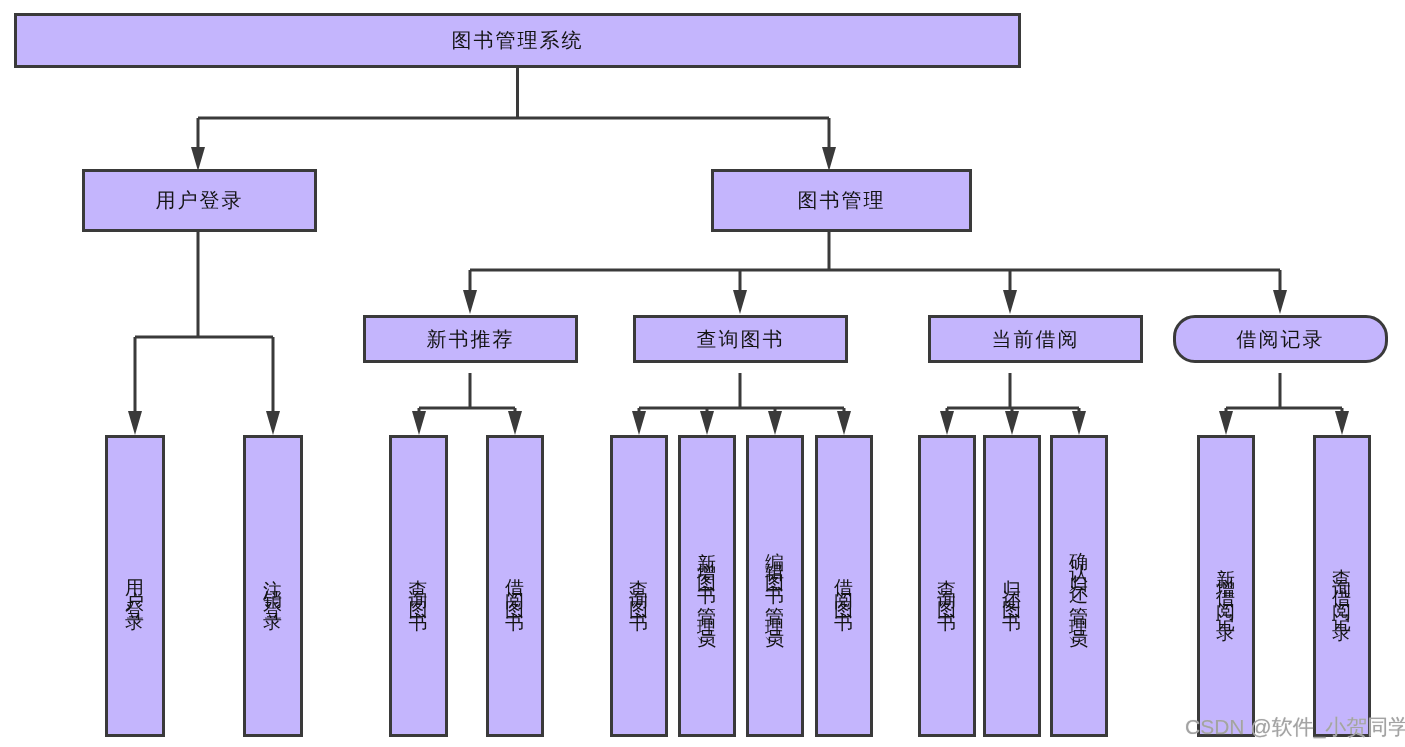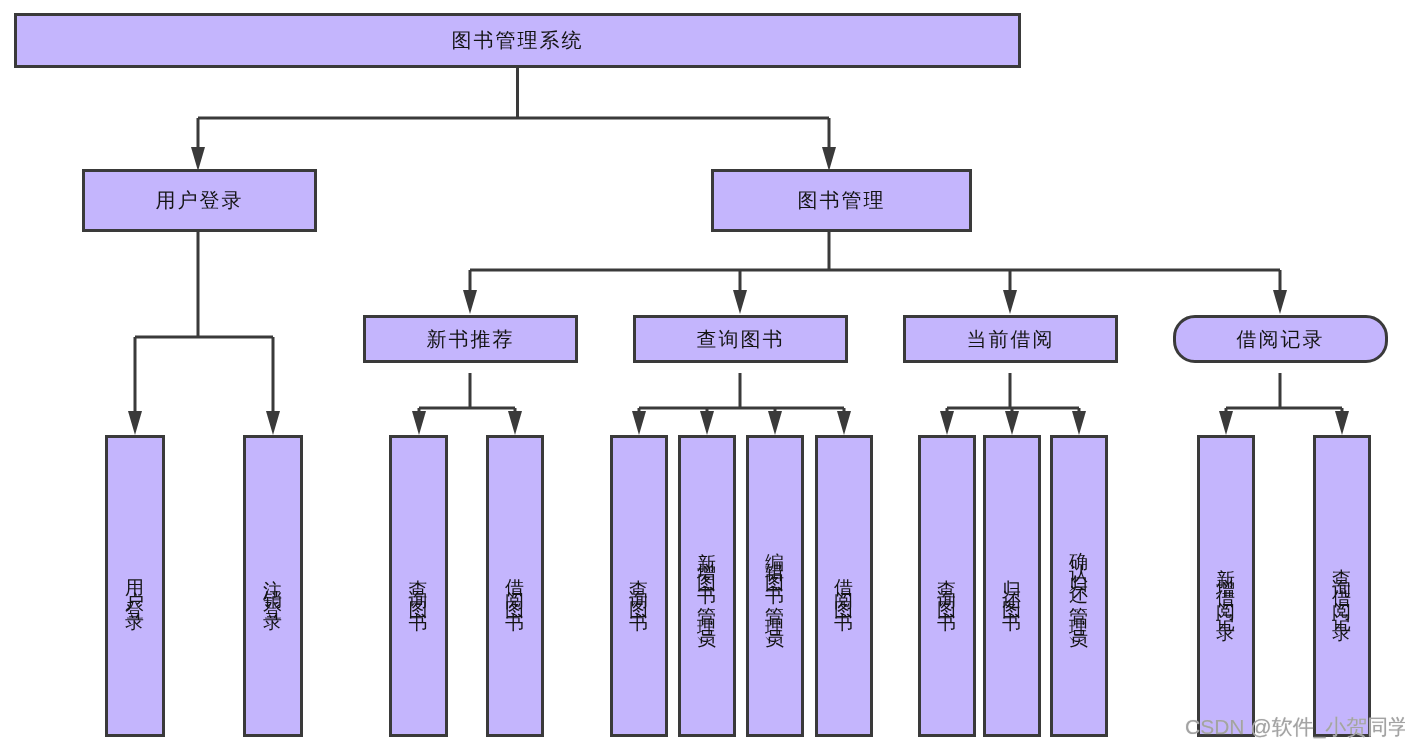"当前借阅" .lv3-current { left: 903px -> 928px }
